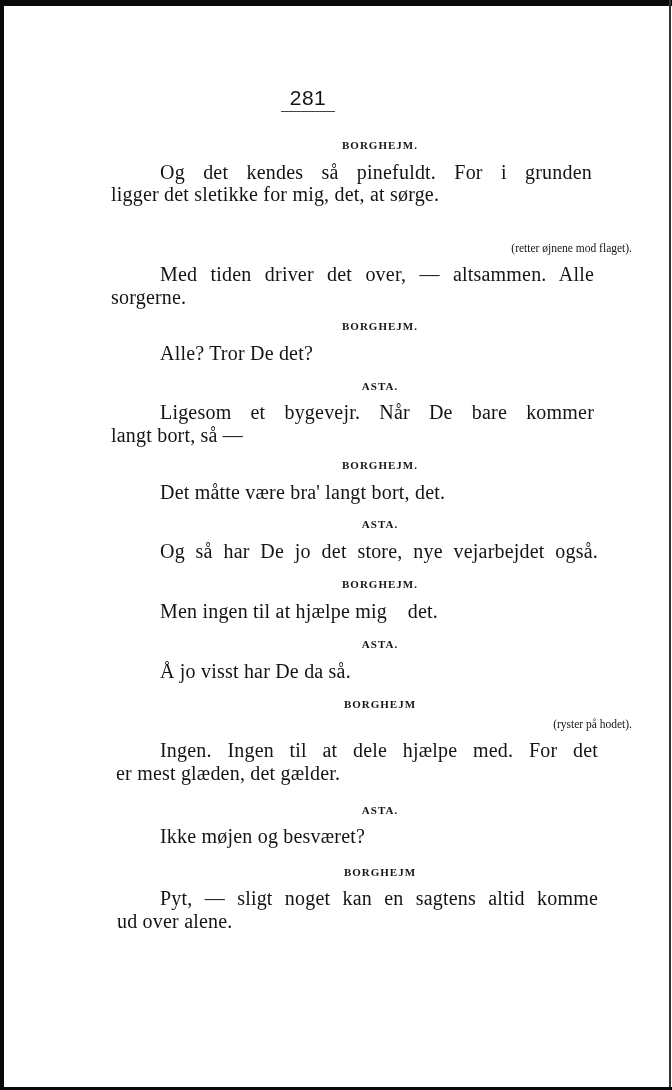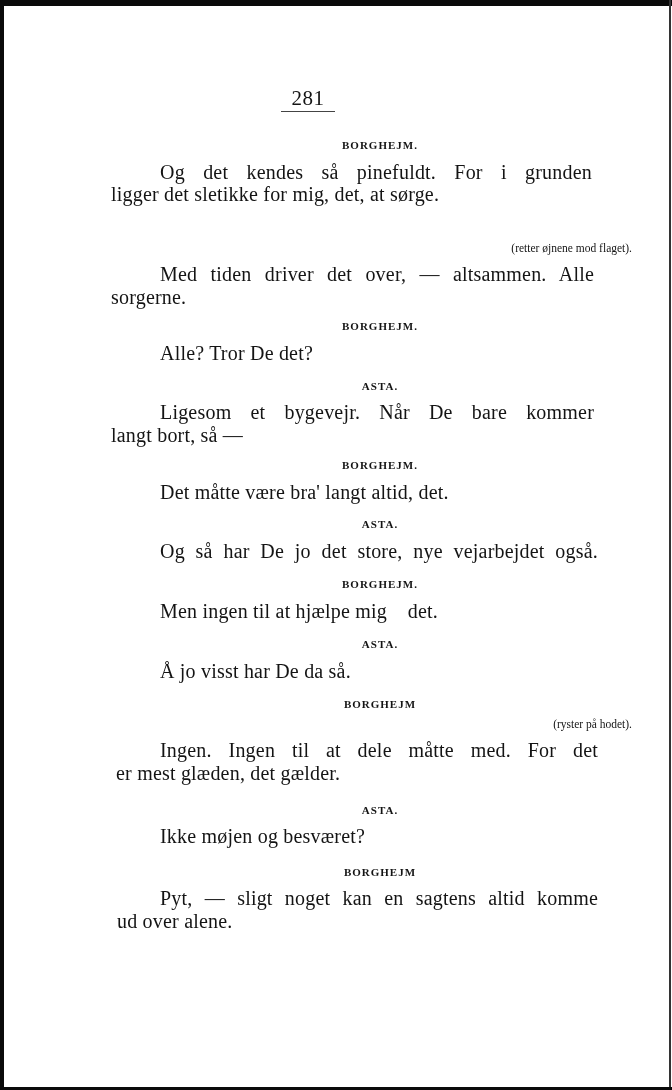"281" .page-number { font-family: Liberation Serif, serif -> Liberation Sans, sans-serif }
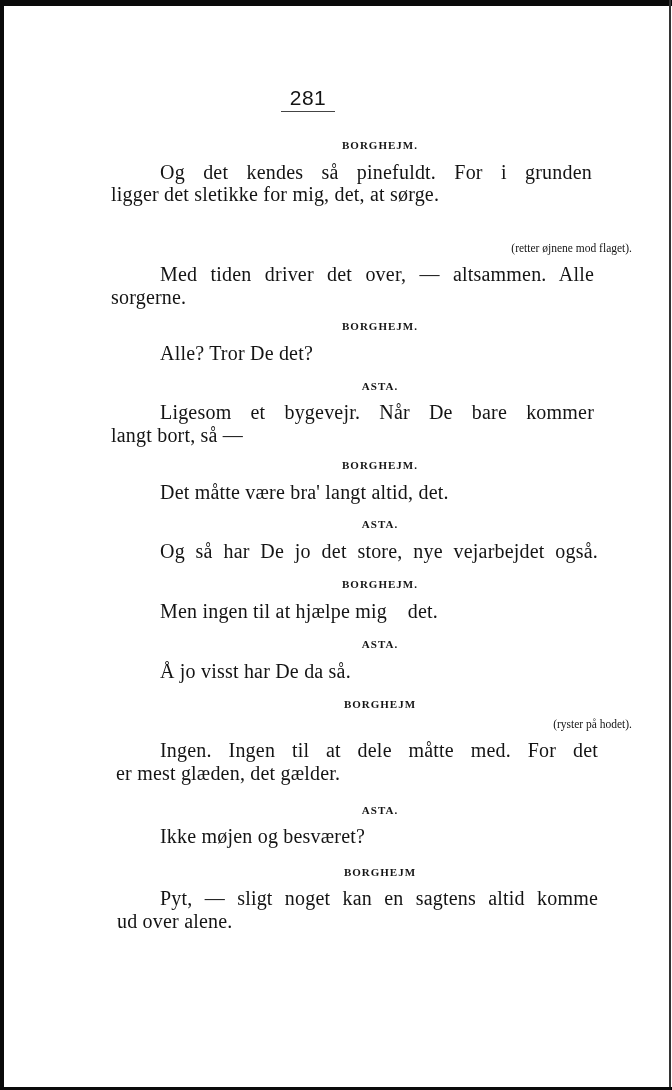"Det måtte være bra' langt" div.line { text: altid -> bort }
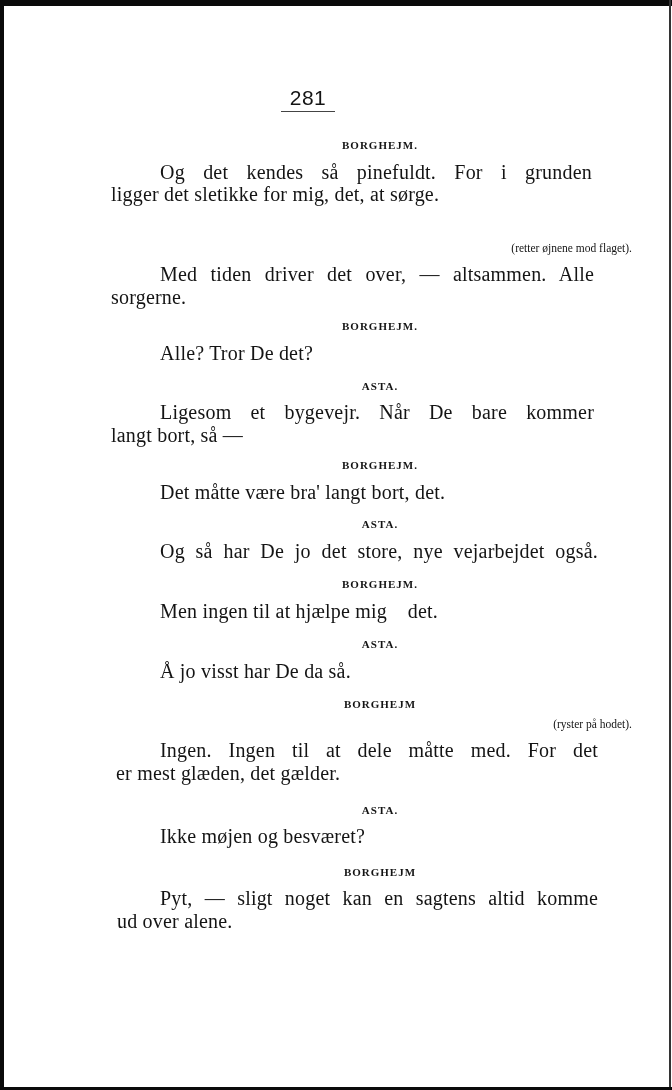"Ingen. Ingen til at dele" div.line { text: måtte -> hjælpe }
